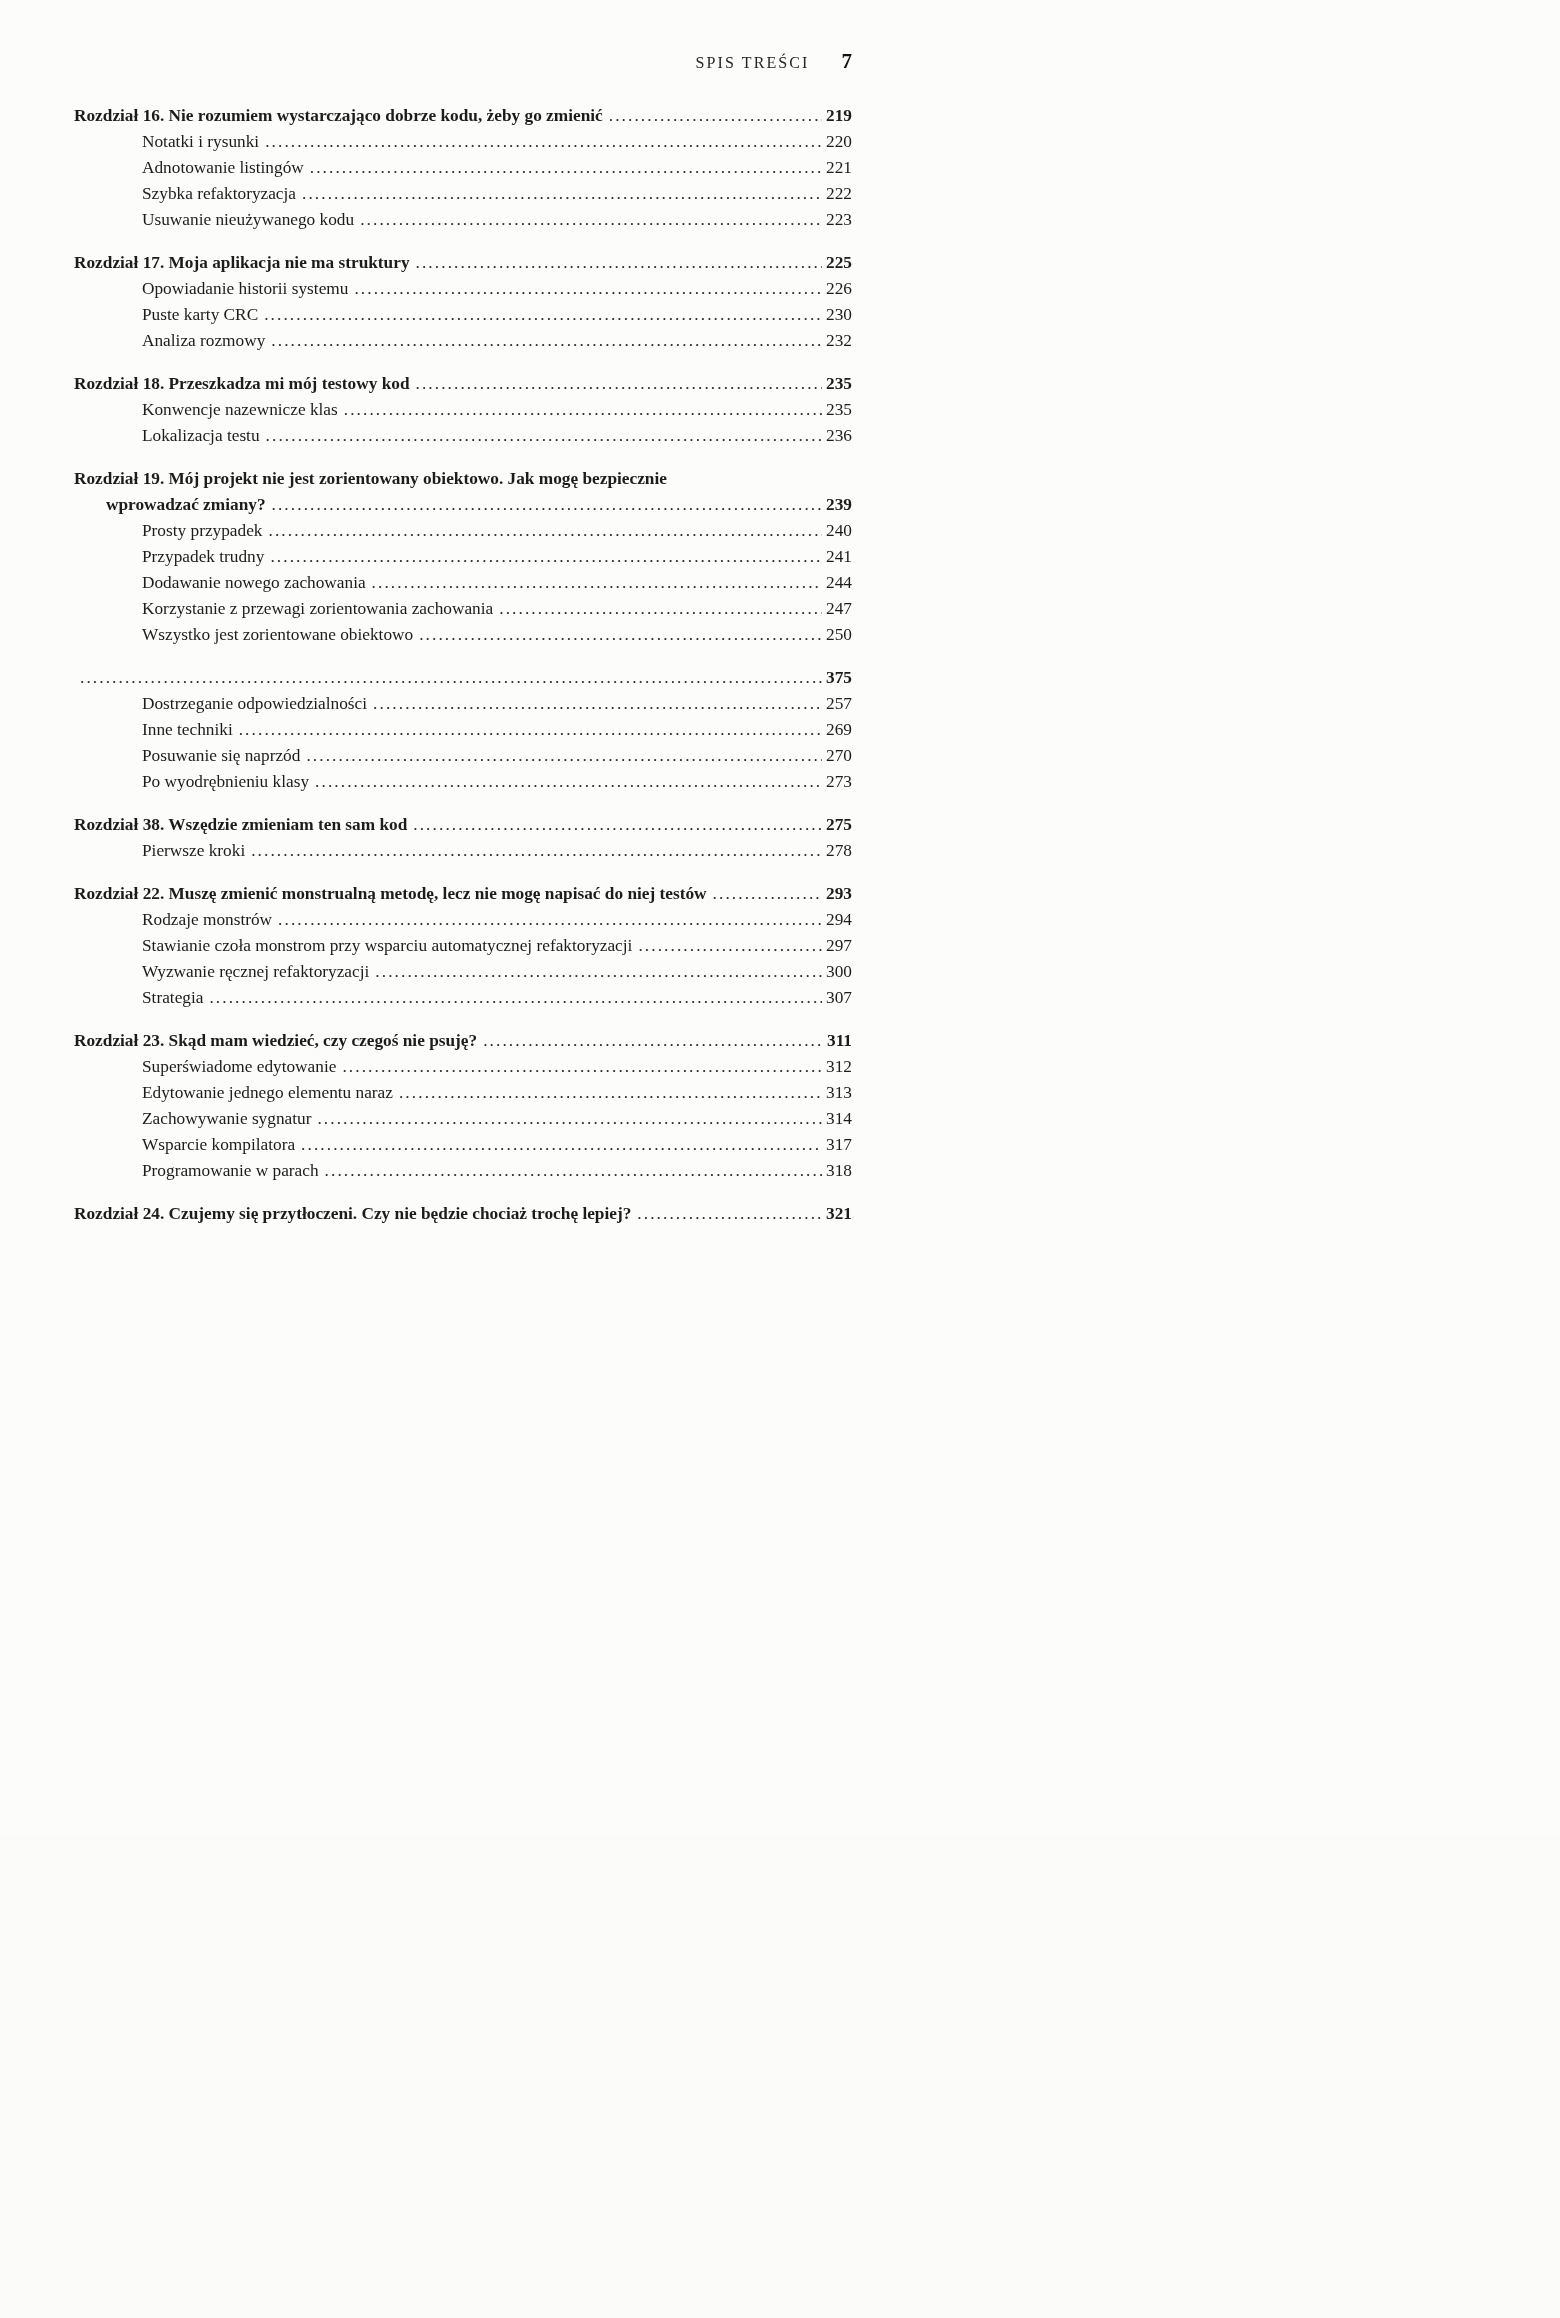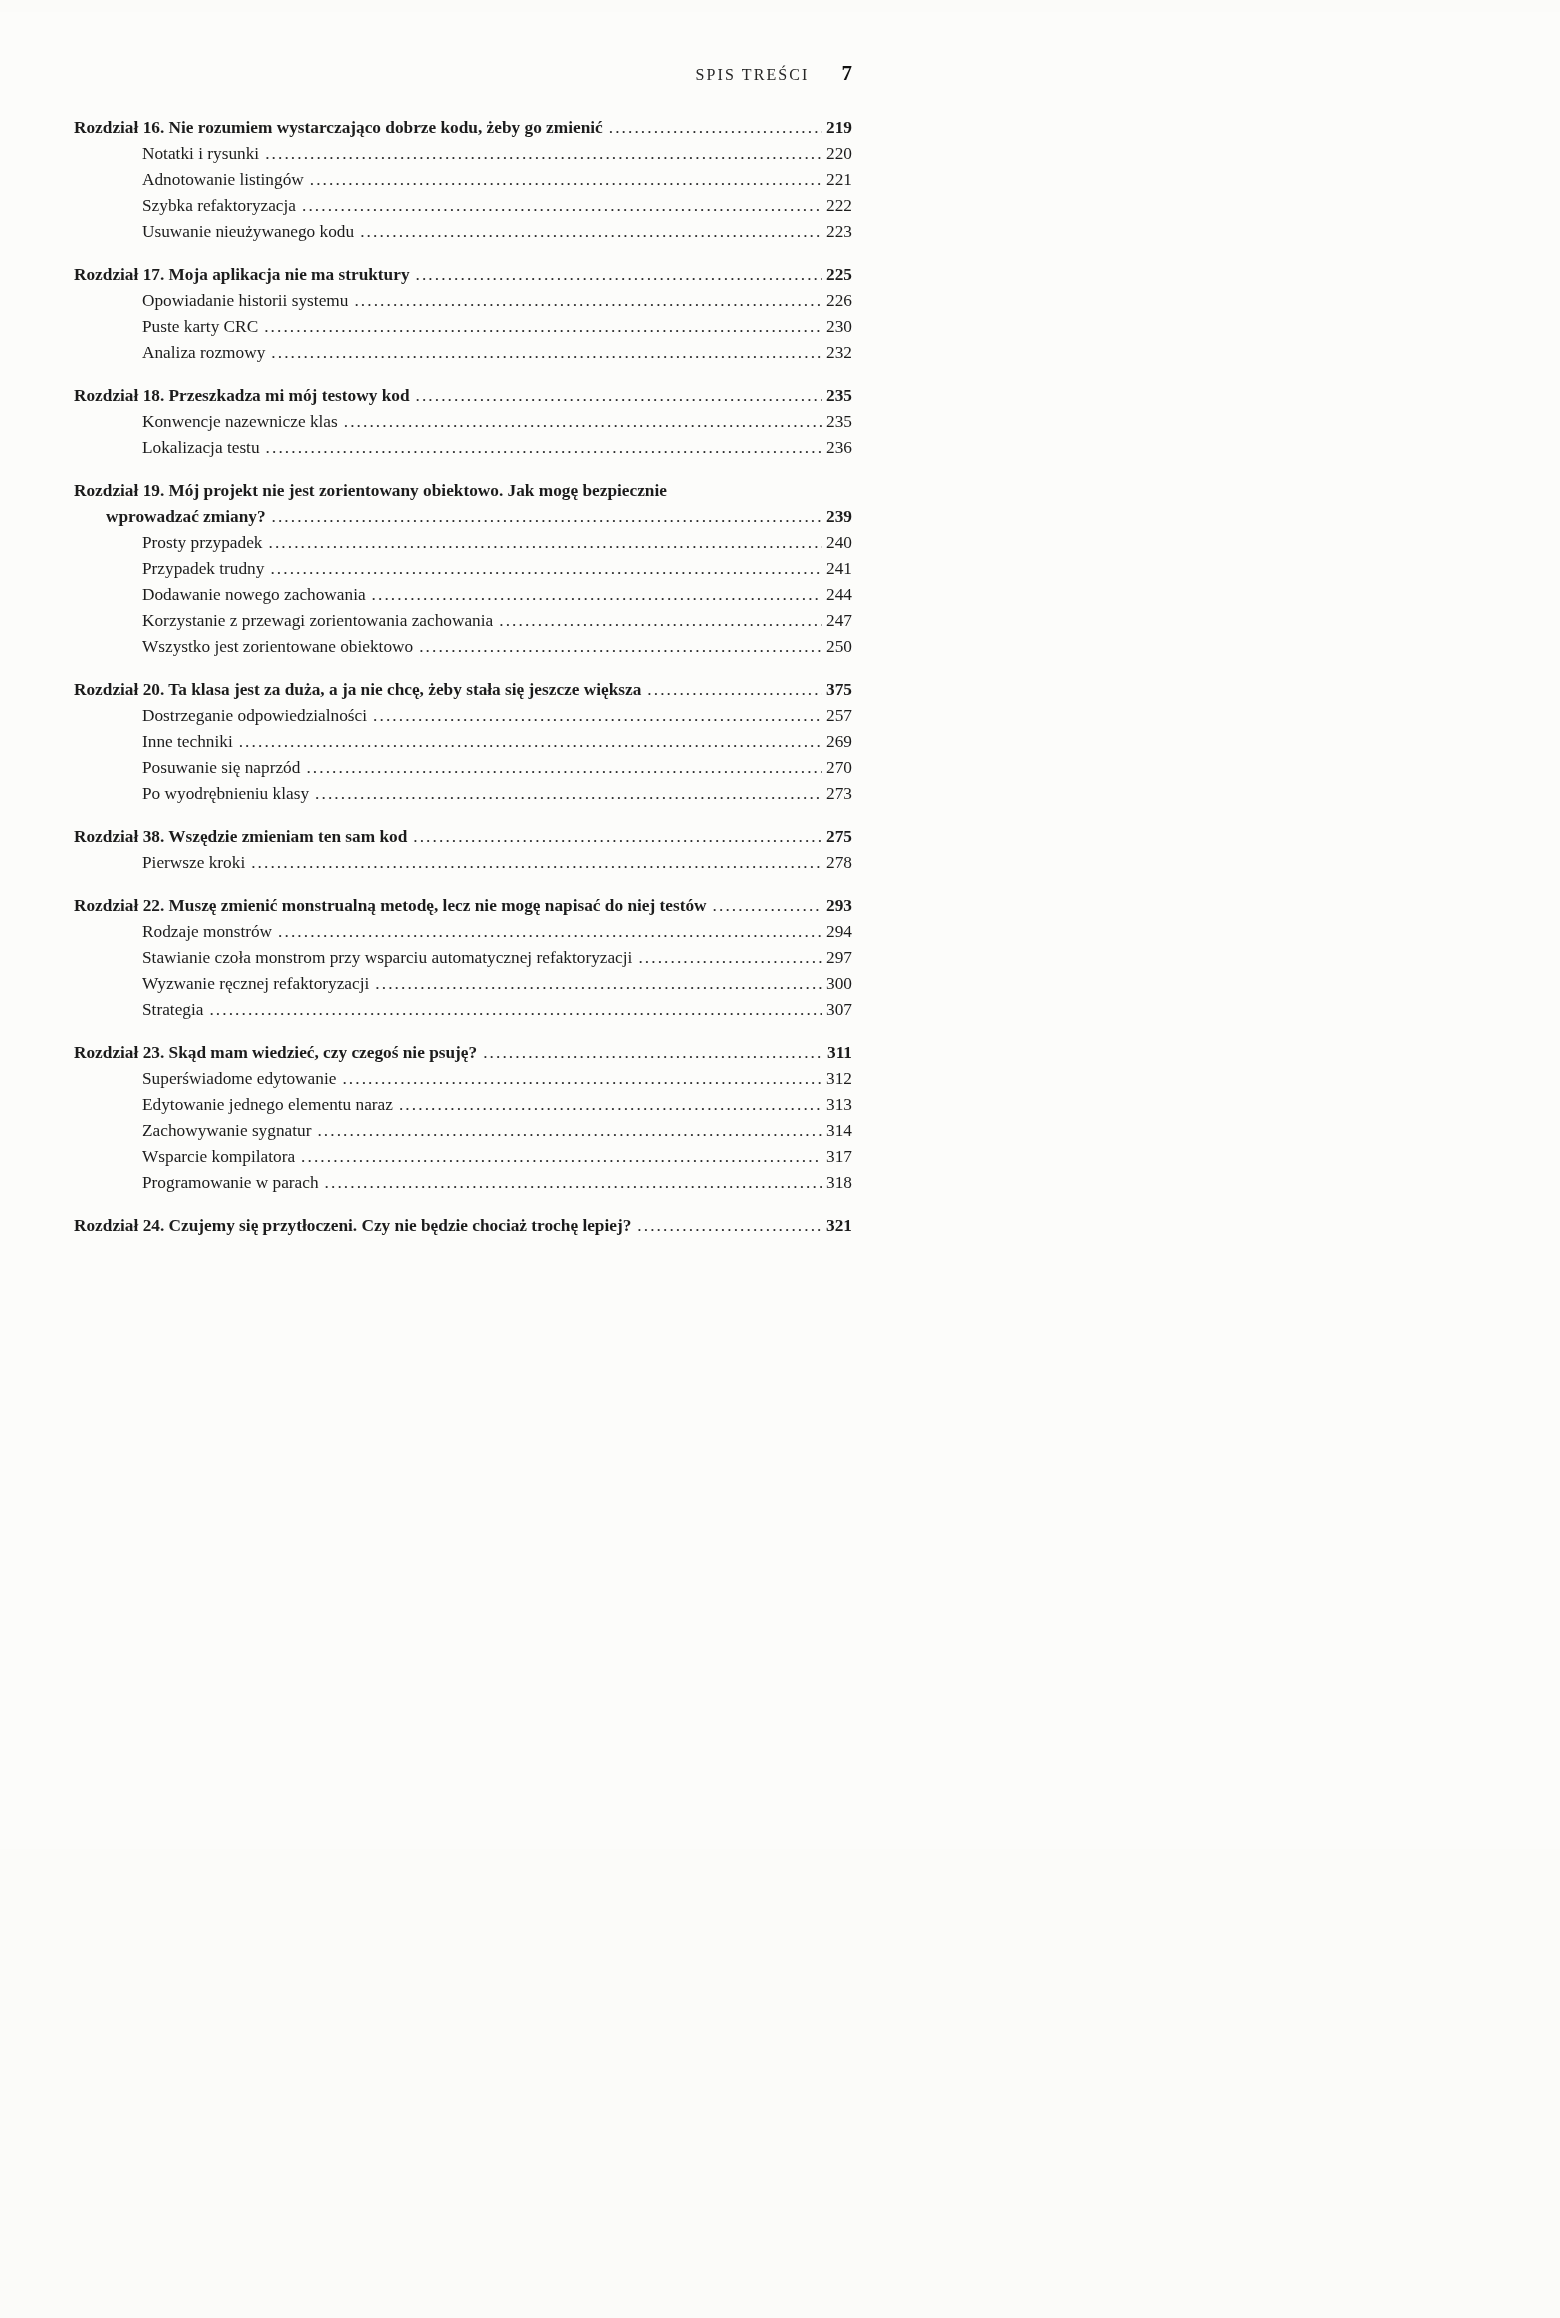"SPIS TREŚCI" .page { margin-top: 12px -> none }
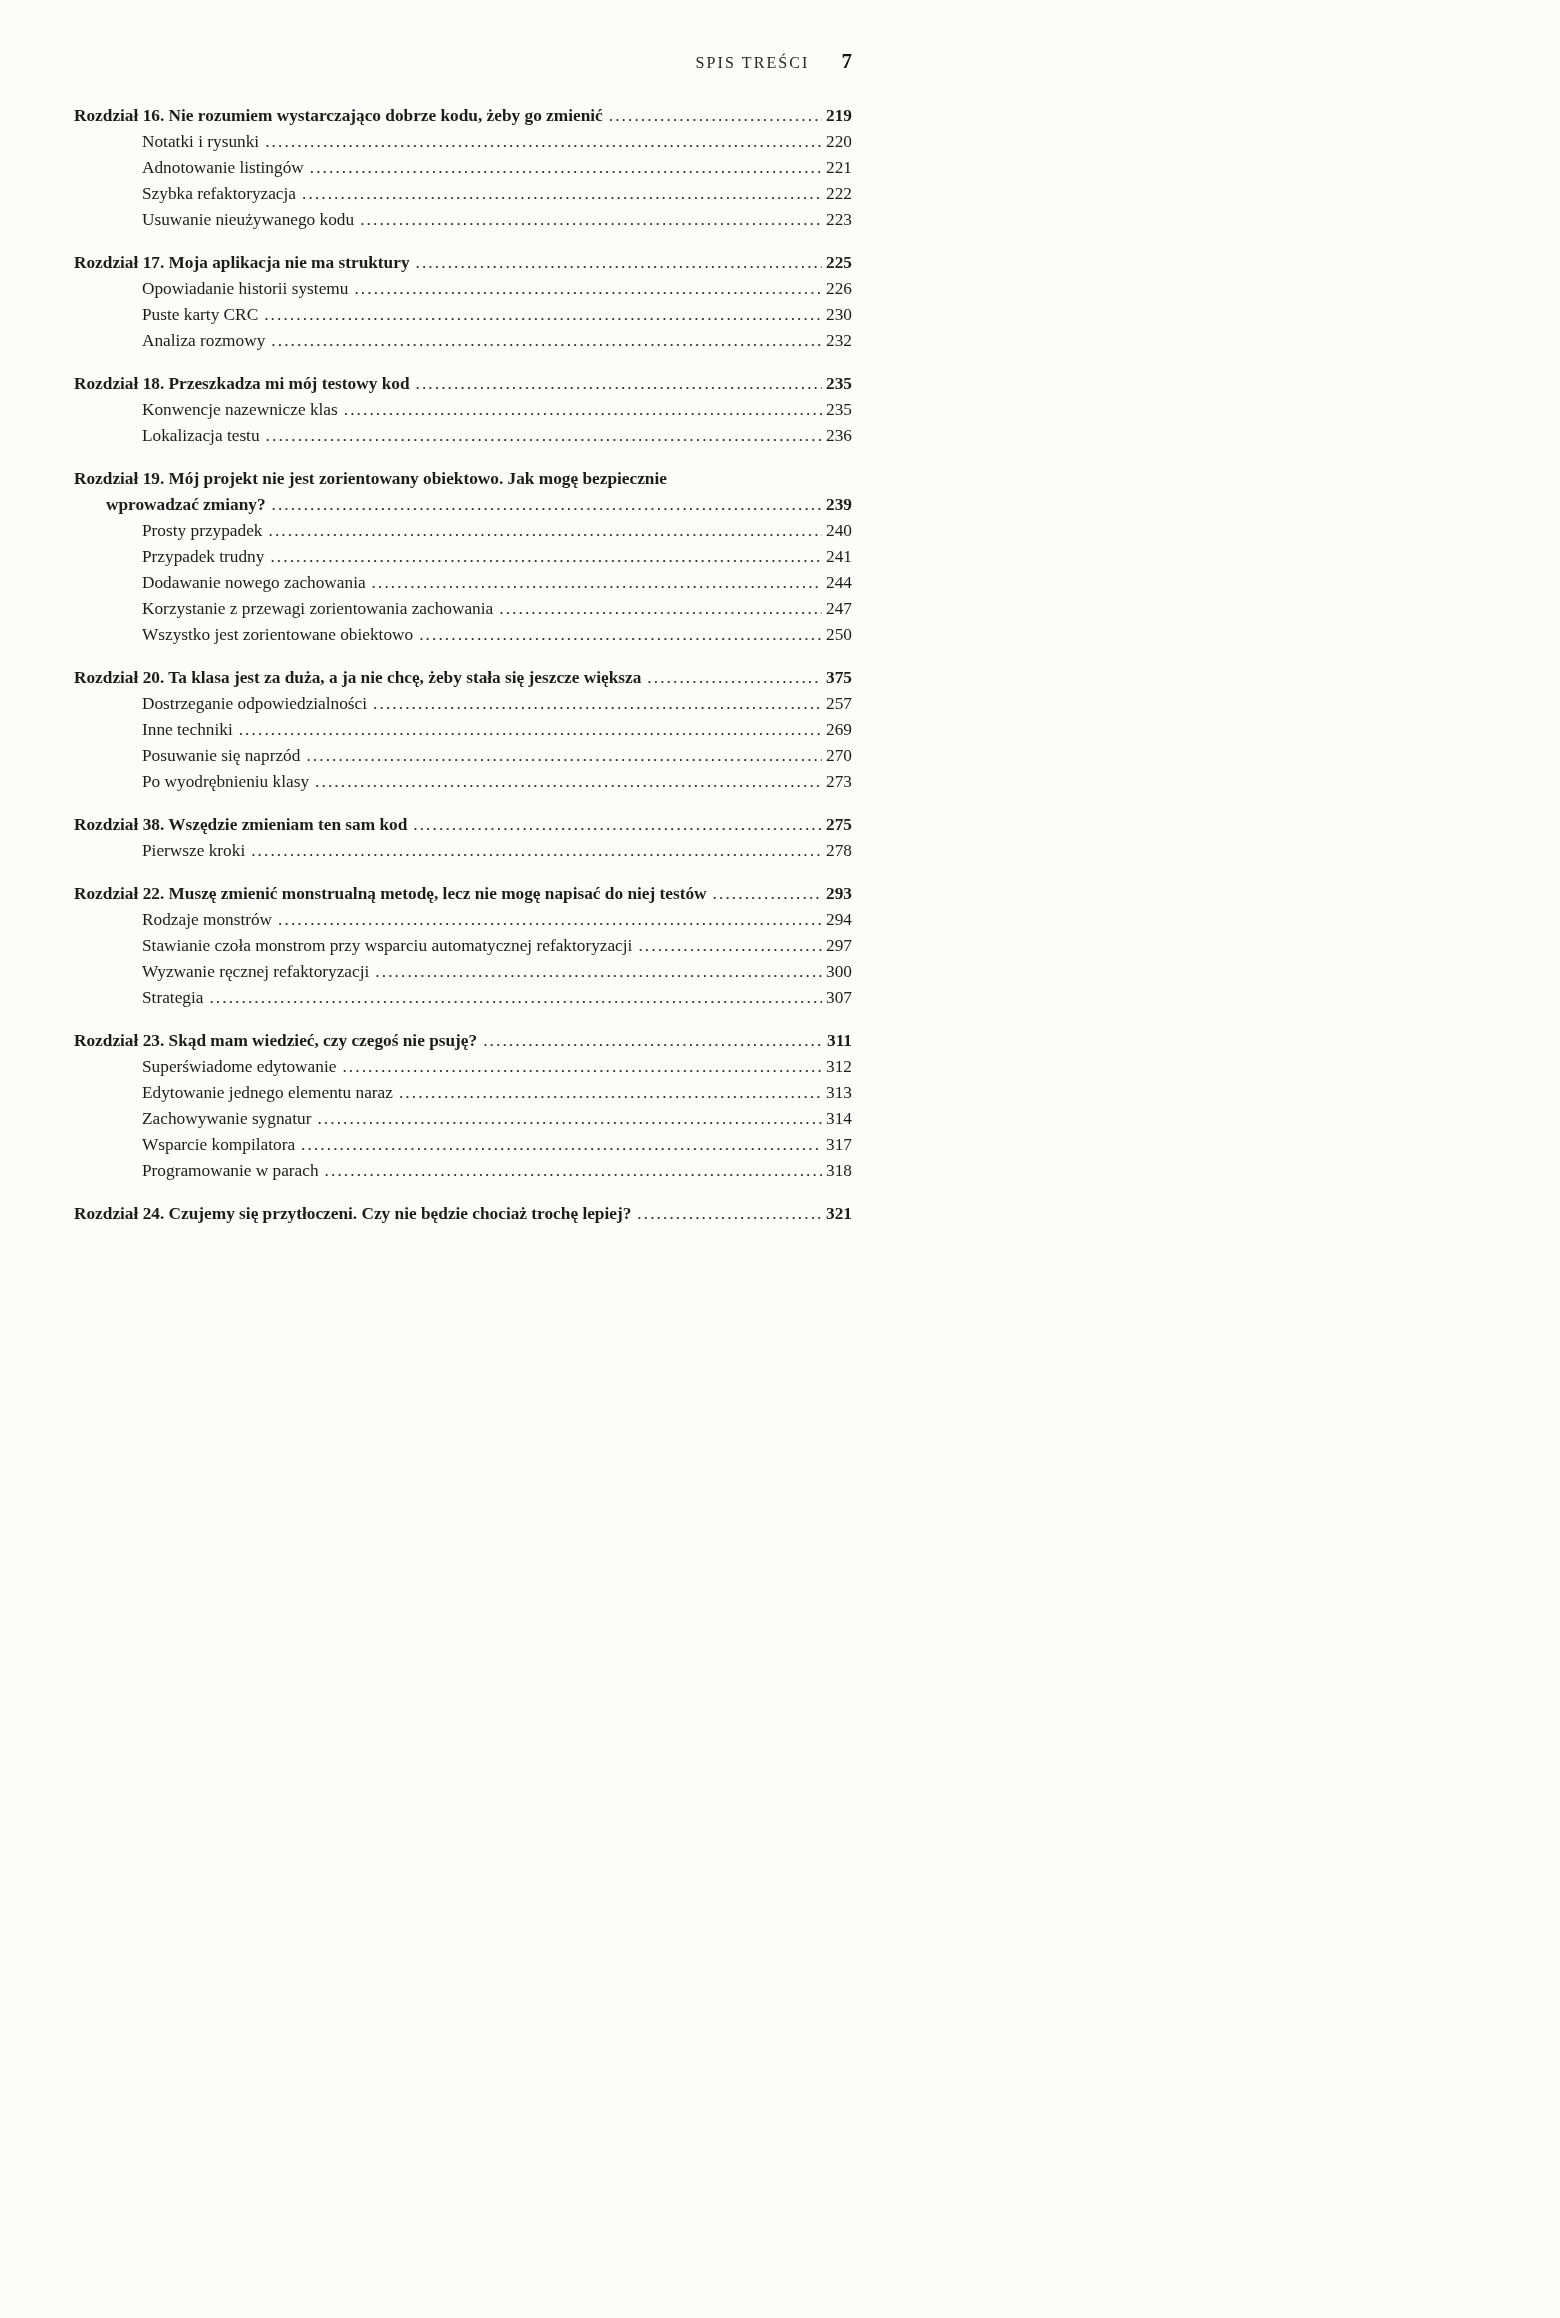"Rozdział 20. Ta klasa jest" span.entry-title { html: <span>Rozdział 20. Ta klasa jest za duża, a ja nie chcę, żeby stała się jeszcze większa</span> -> none }
